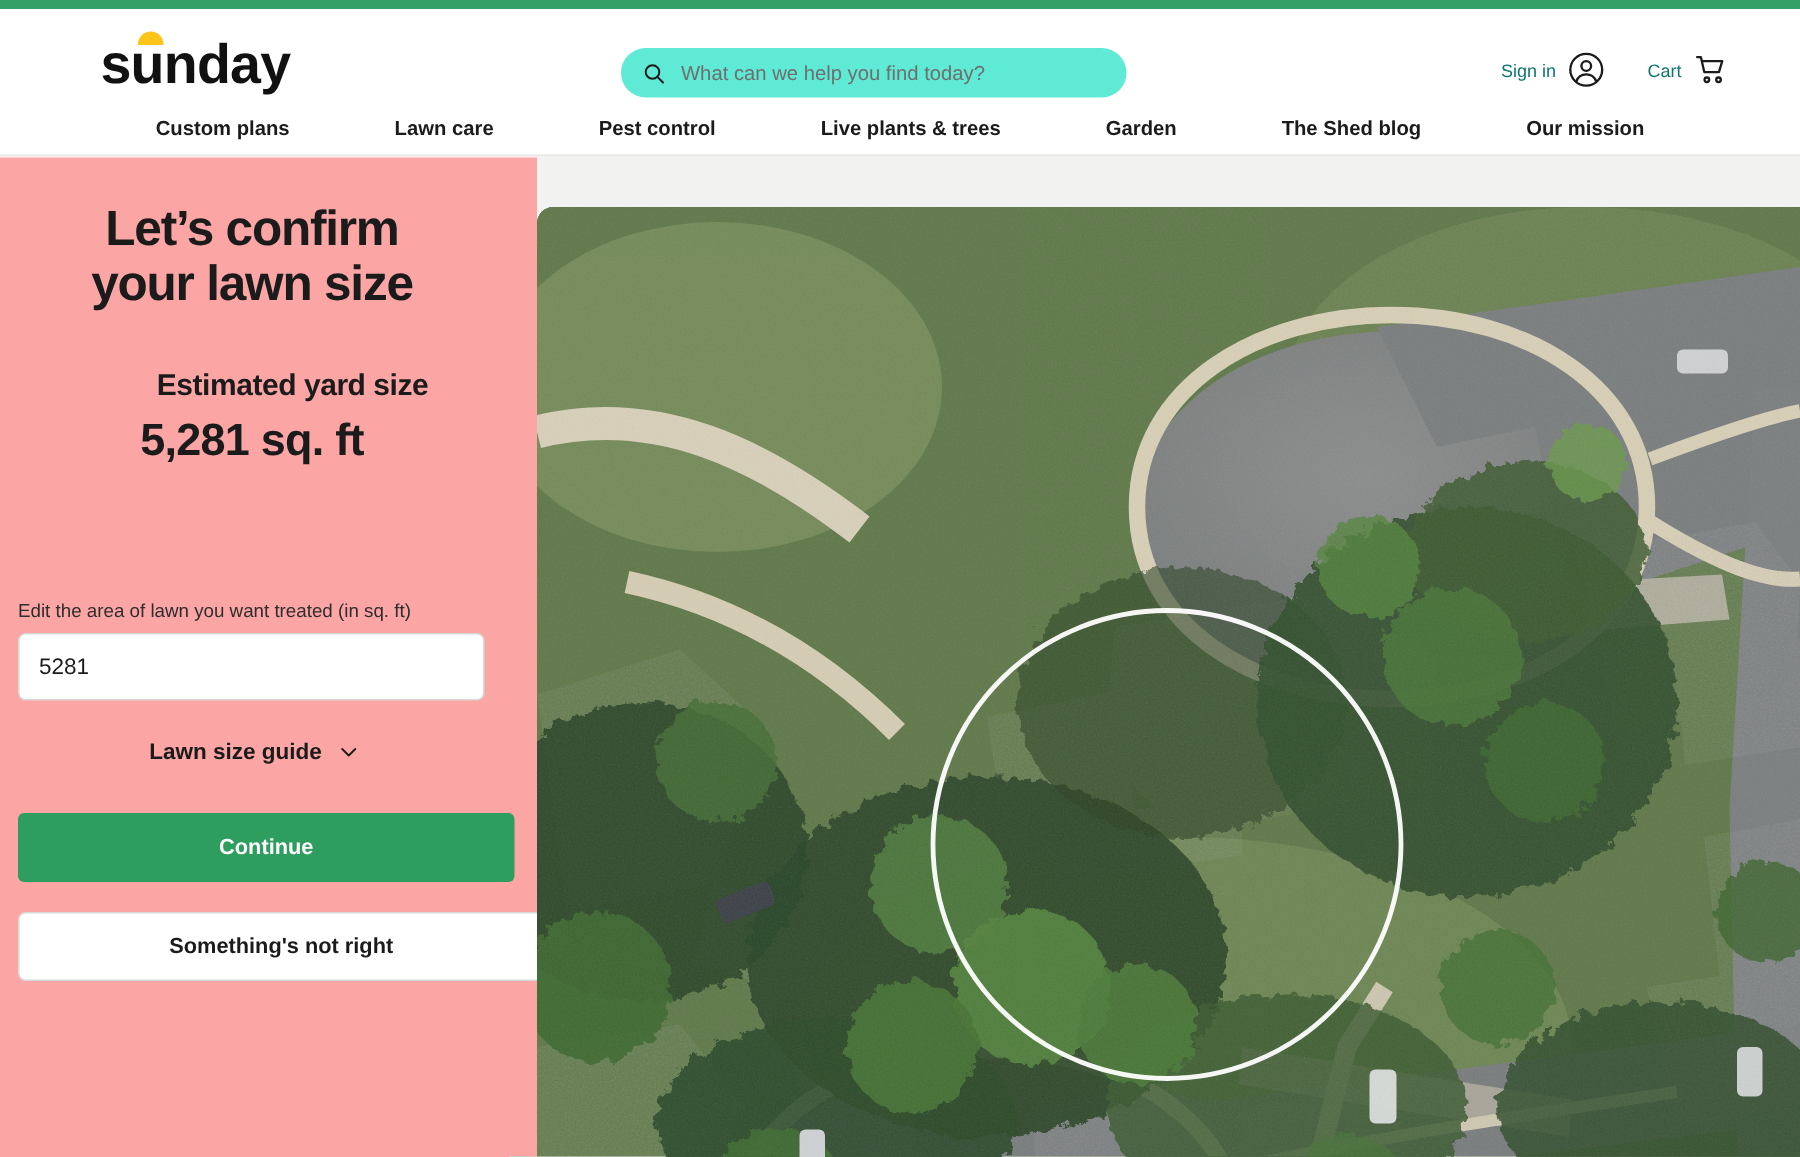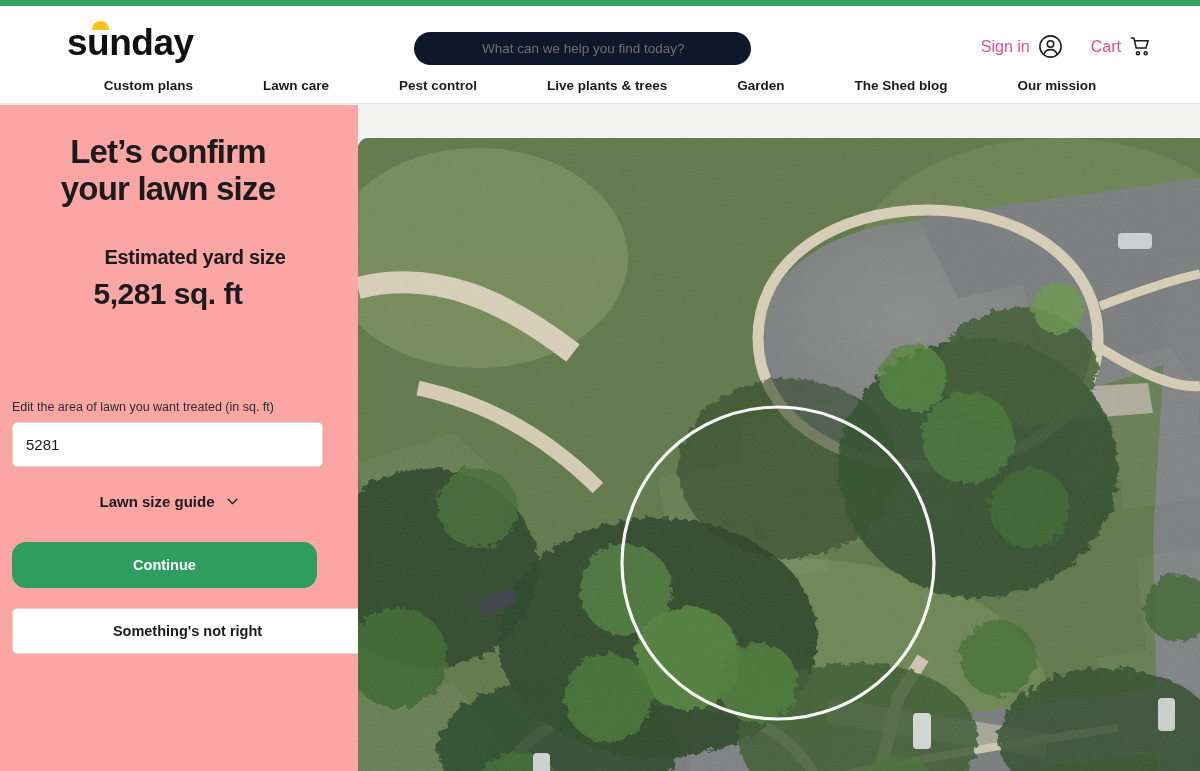"What can we help you" .search-box { background: #0f172a -> #5eead4; gap: 28px -> none }
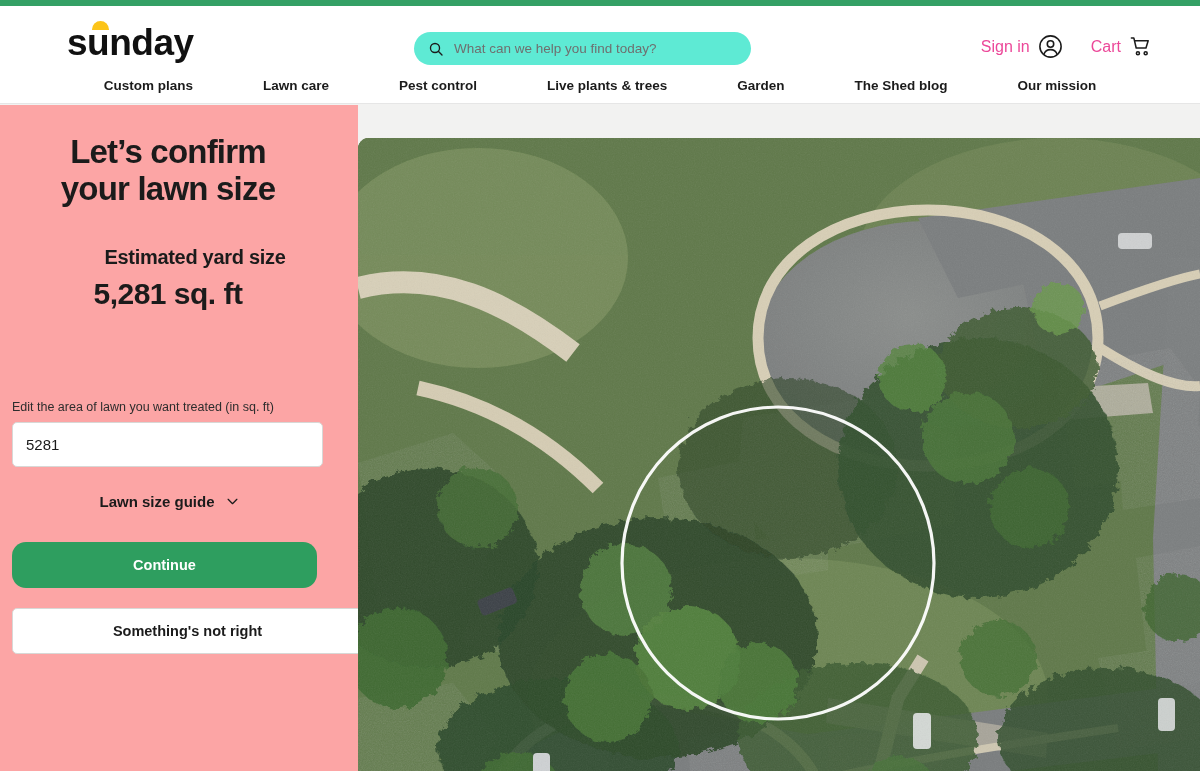"Sign in" .hr-label { color: #ec4899 -> #0f766e; font-size: 16px -> 12px }
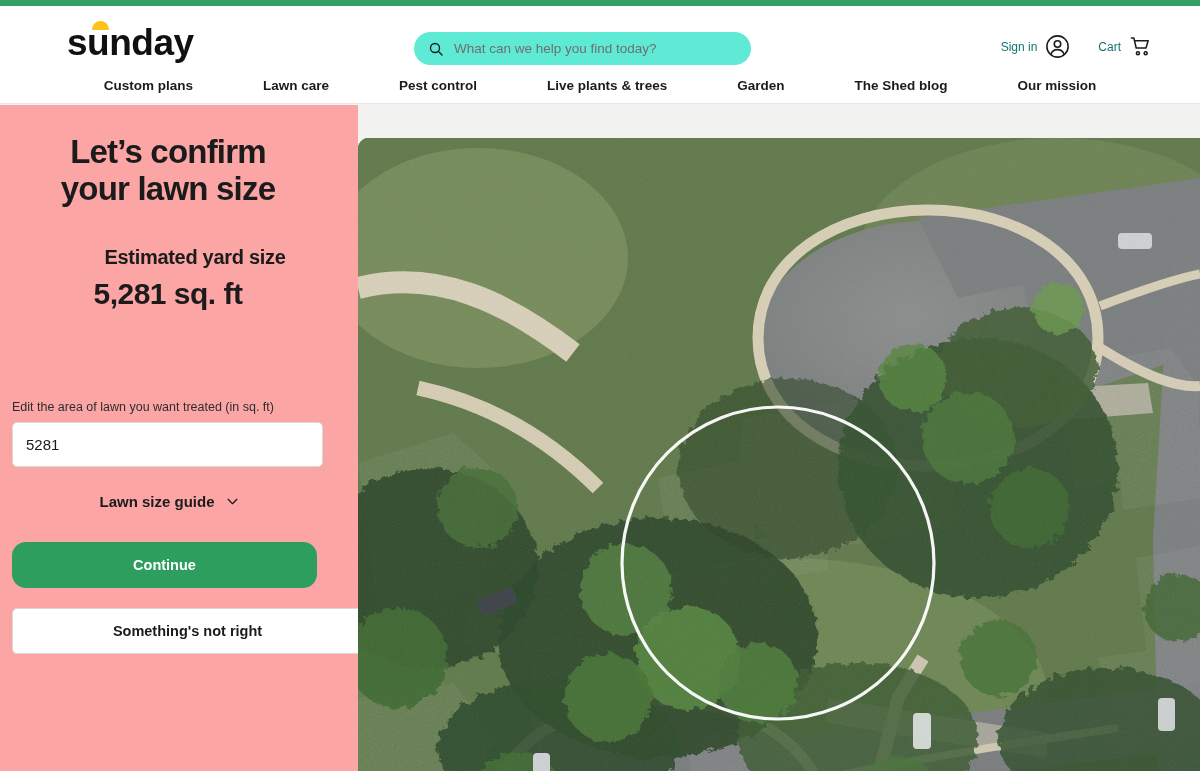"Continue" .btn-primary { border-radius: 14px -> 4px; width: 305px -> 331px }
